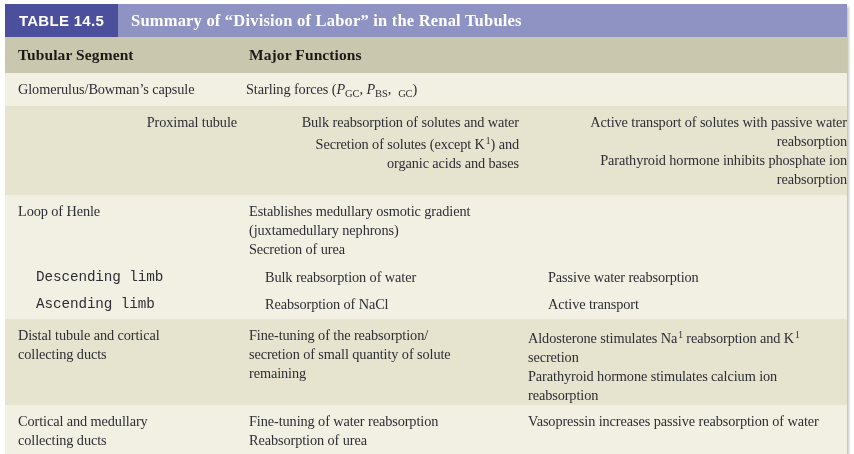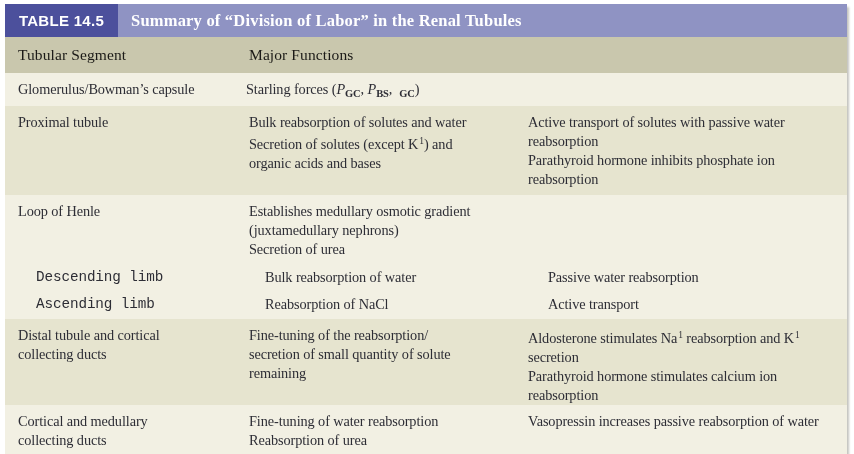"Tubular Segment" .colhead .hcell { font-weight: normal -> bold }
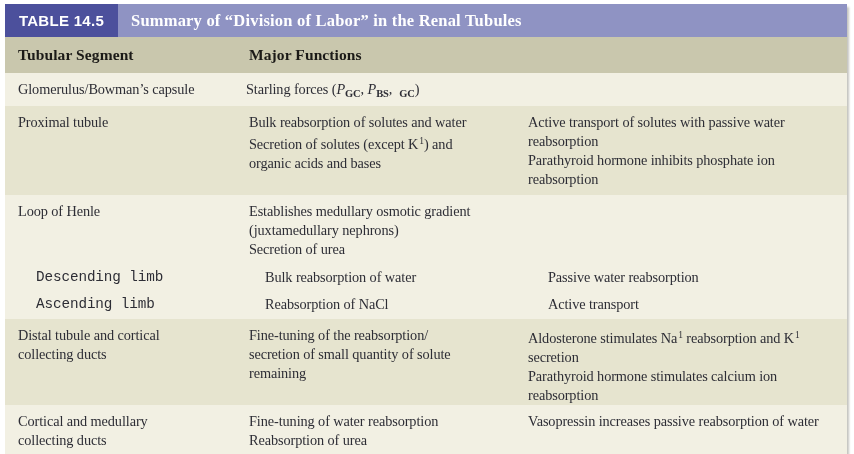"GC" .sub { font-weight: bold -> none }
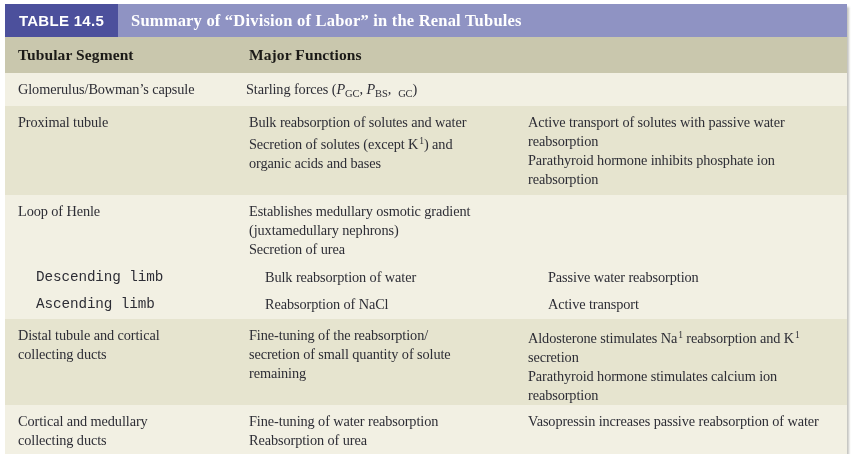"Proximal tubule" .r-prox { text-align: none -> right }
